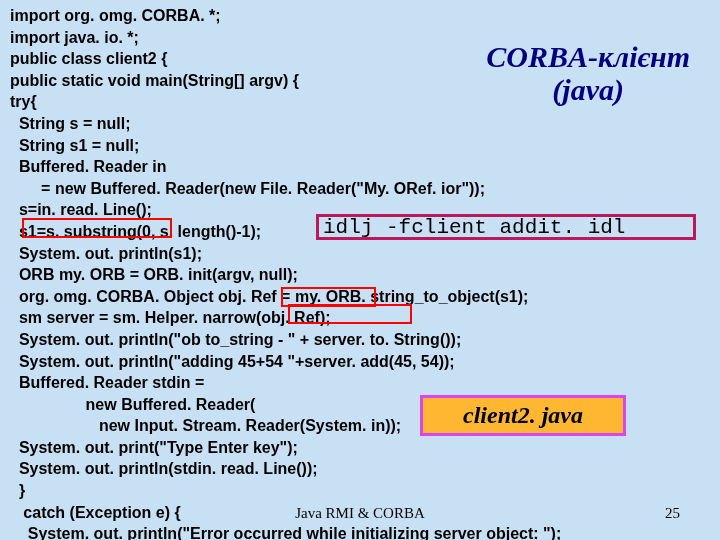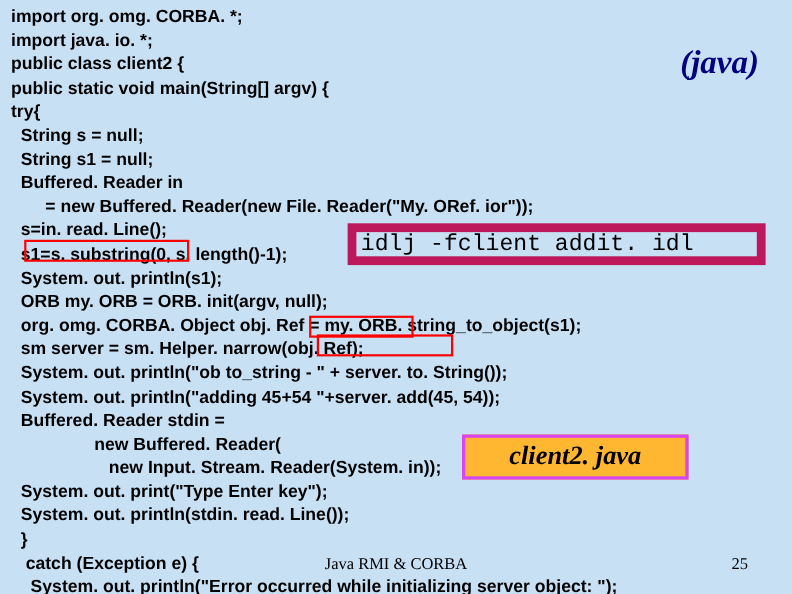"CORBA-клієнт" div { html: none -> <div>CORBA-клієнт</div> }
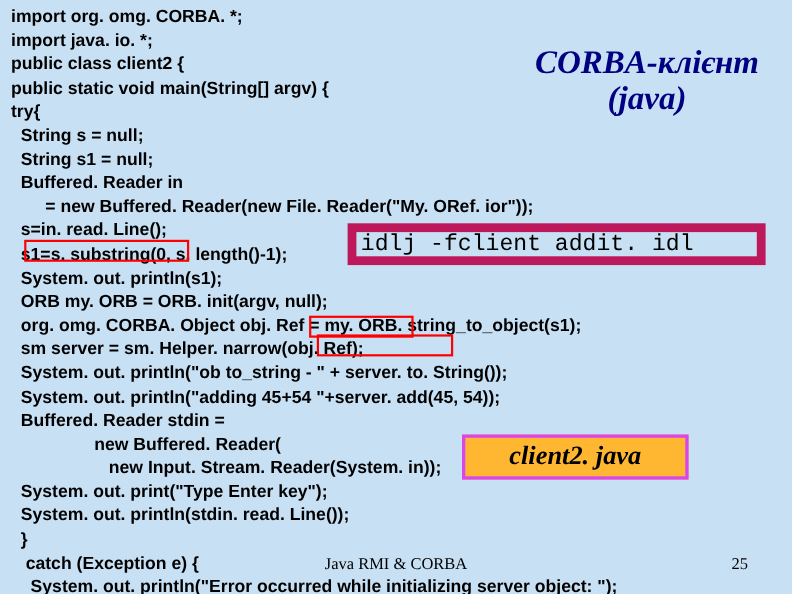"idlj -fclient addit. idl" .idlj-box { border: 8px solid #be185d -> 3px solid #be185d; height: 38px -> 26px; top: 203px -> 214px }
